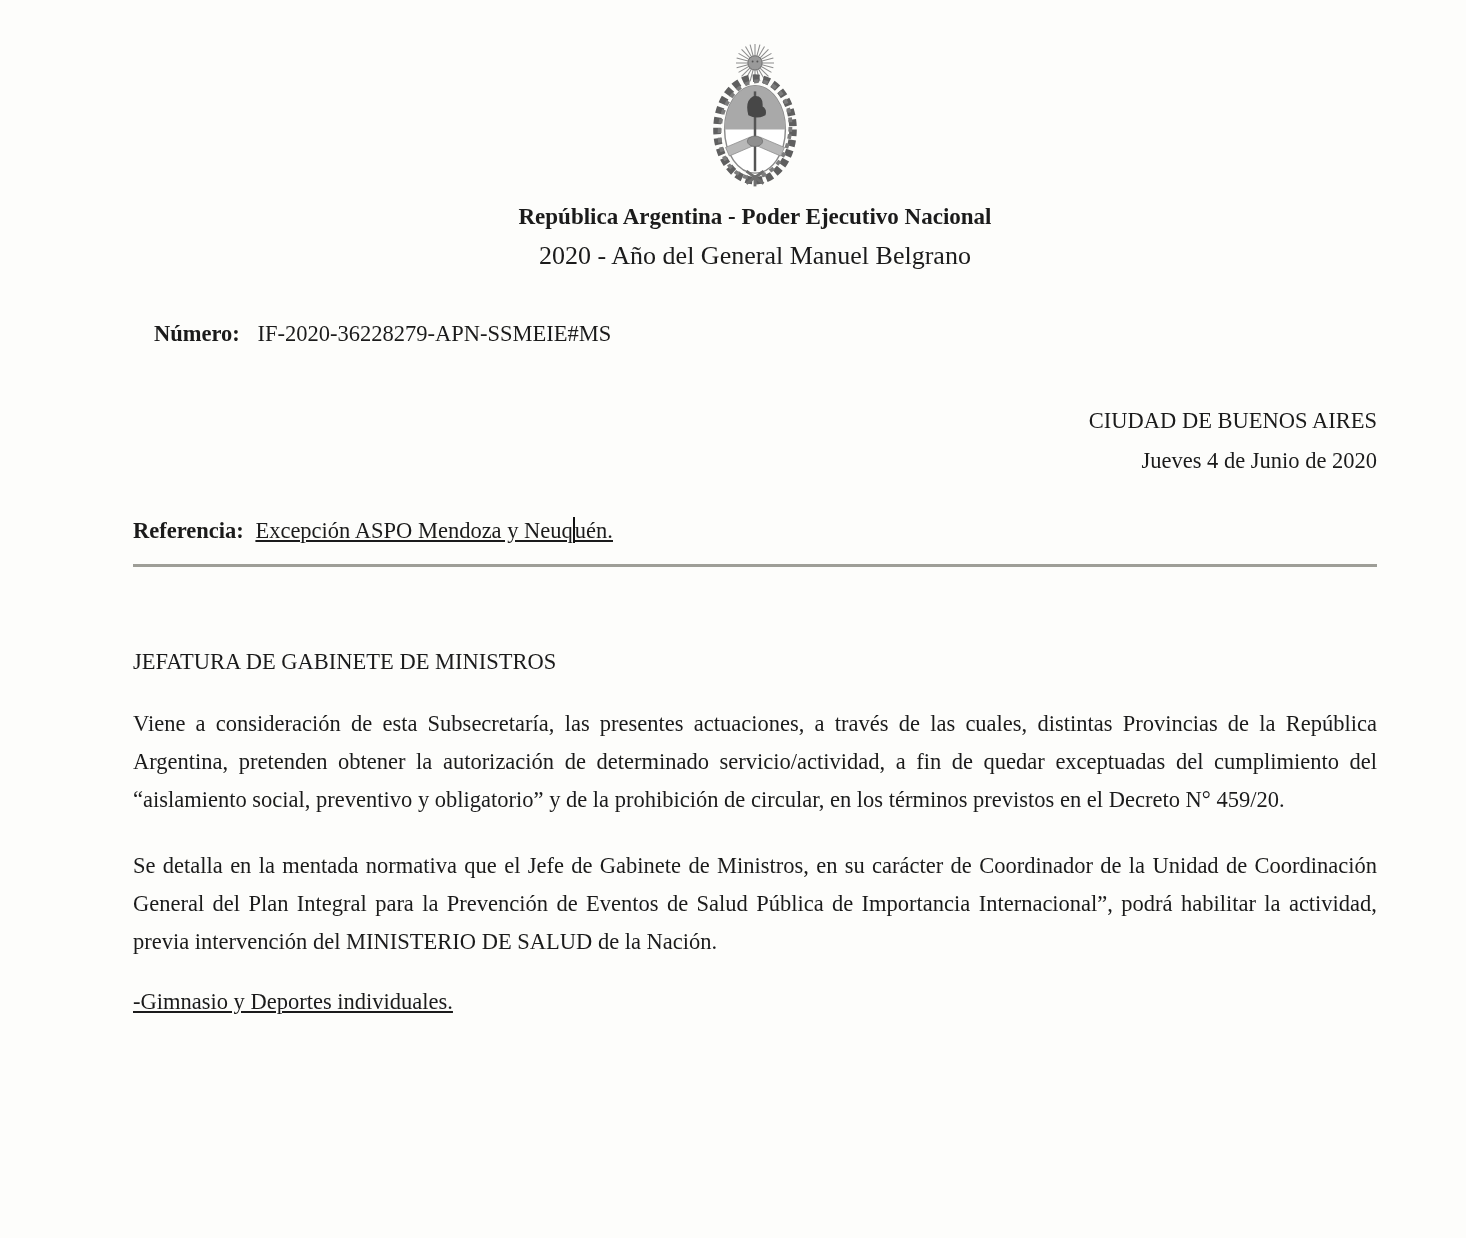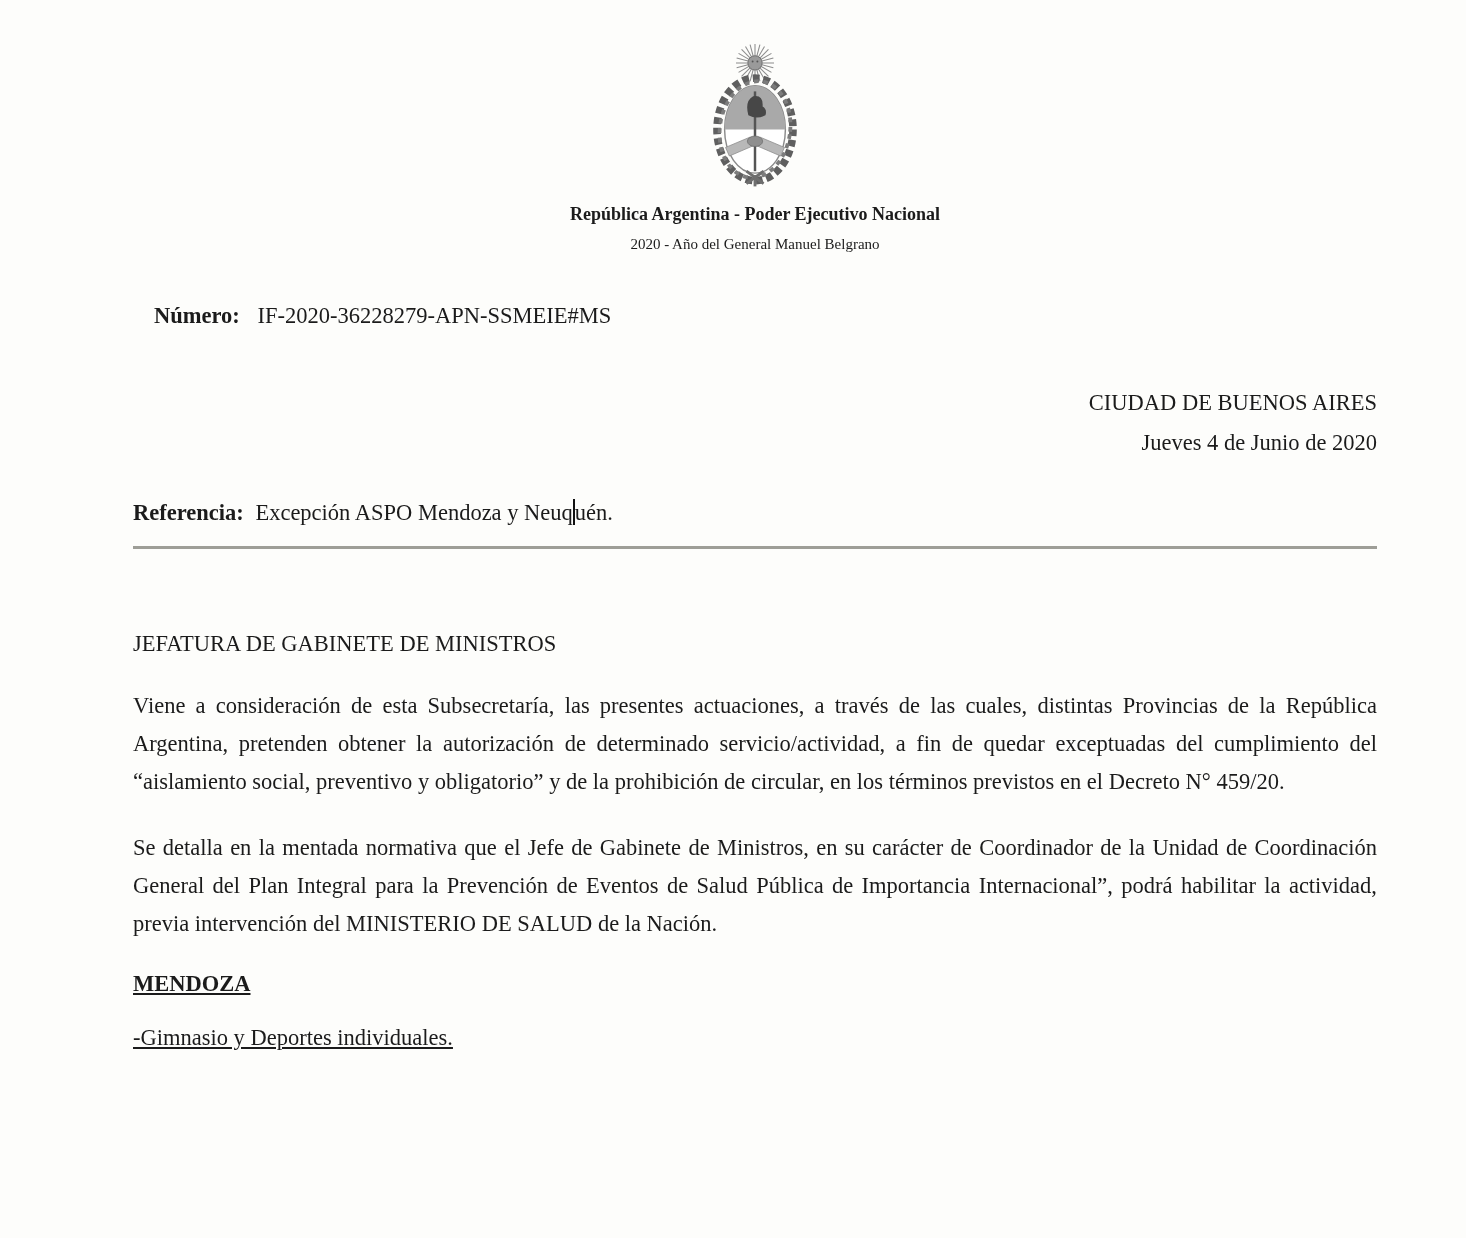"República Argentina - Poder Ejecutivo" .doc-header-title { font-size: 18px -> 23px }
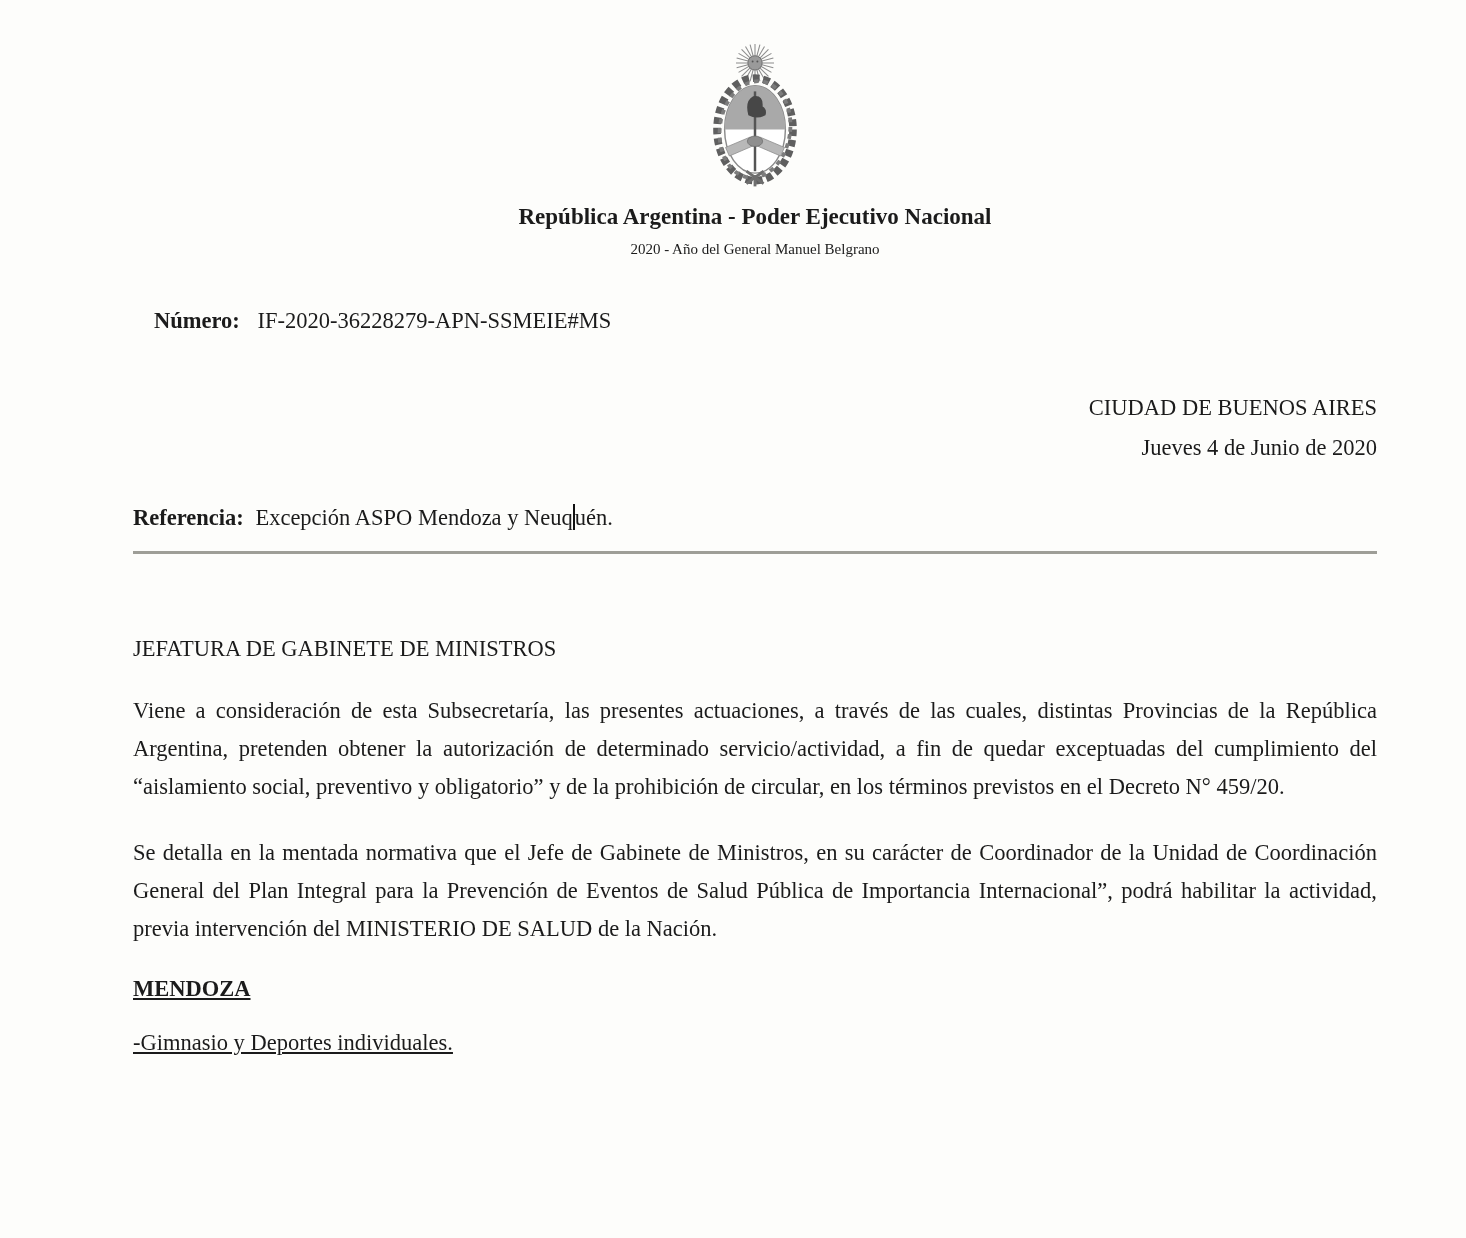"2020 - Año del General" .doc-header-subtitle { font-size: 15px -> 26px }
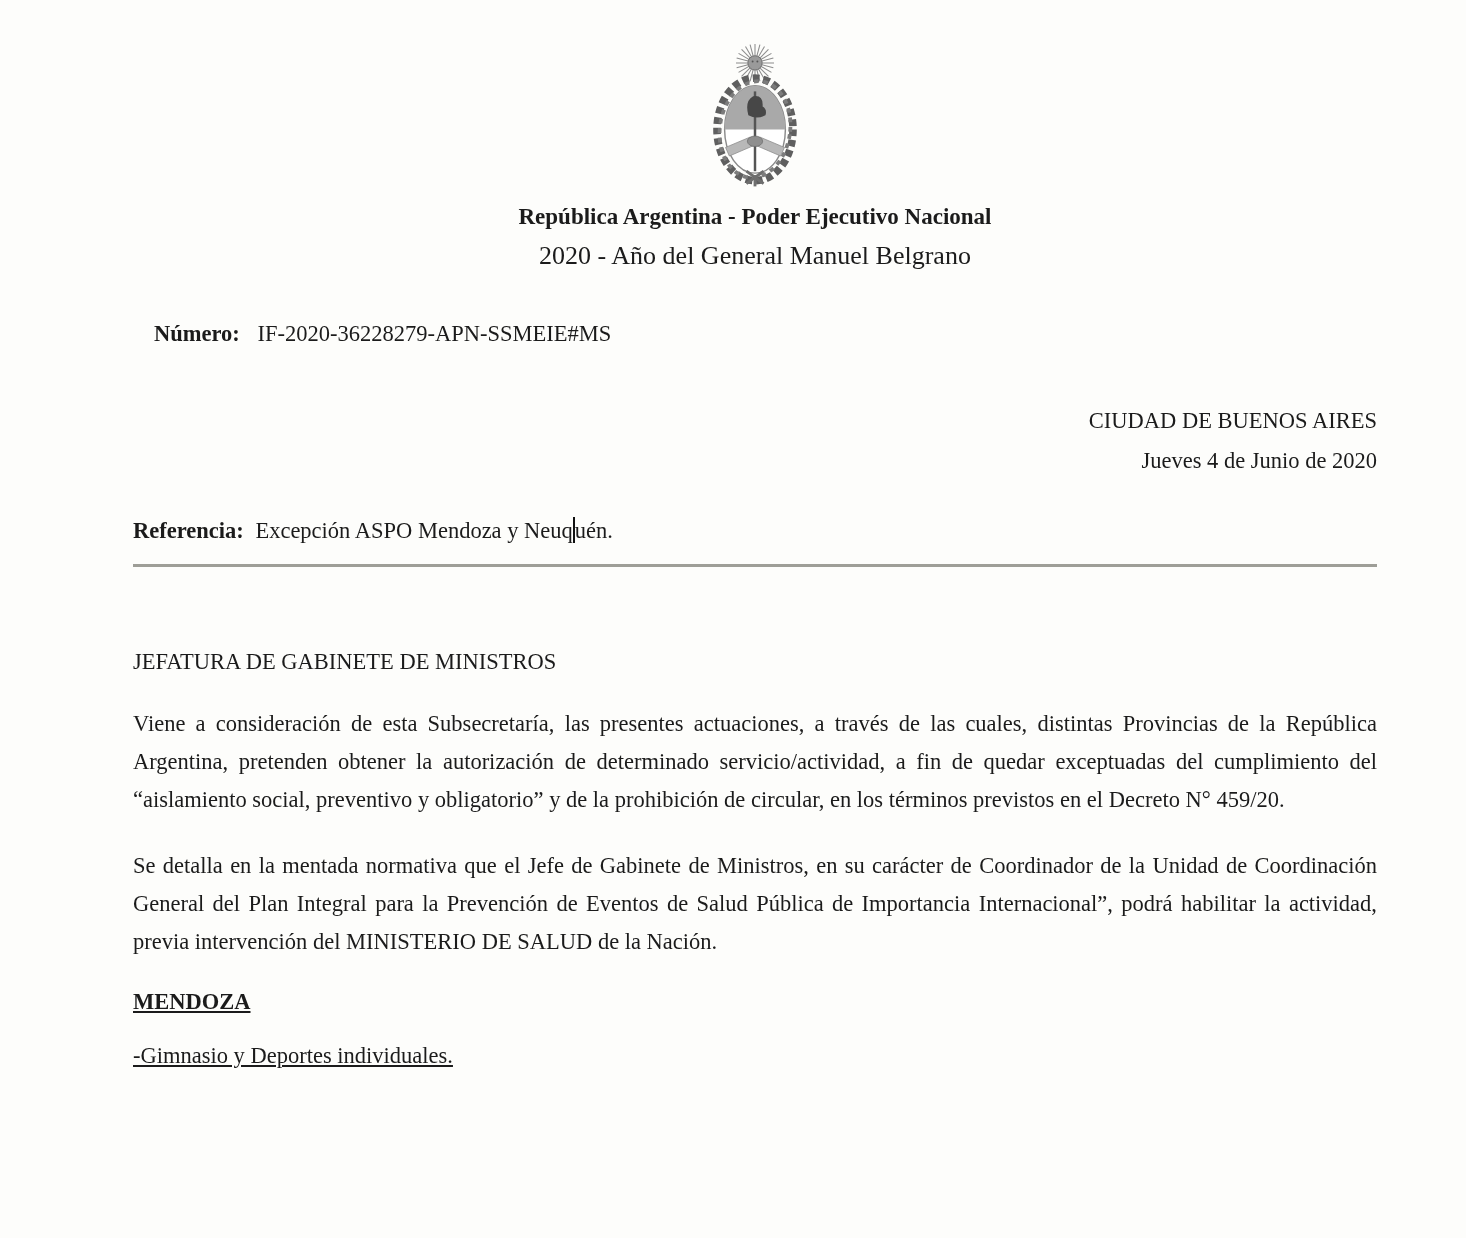"Excepción ASPO Mendoza y Neuquén." .reference-row .value { text-decoration: none -> underline }
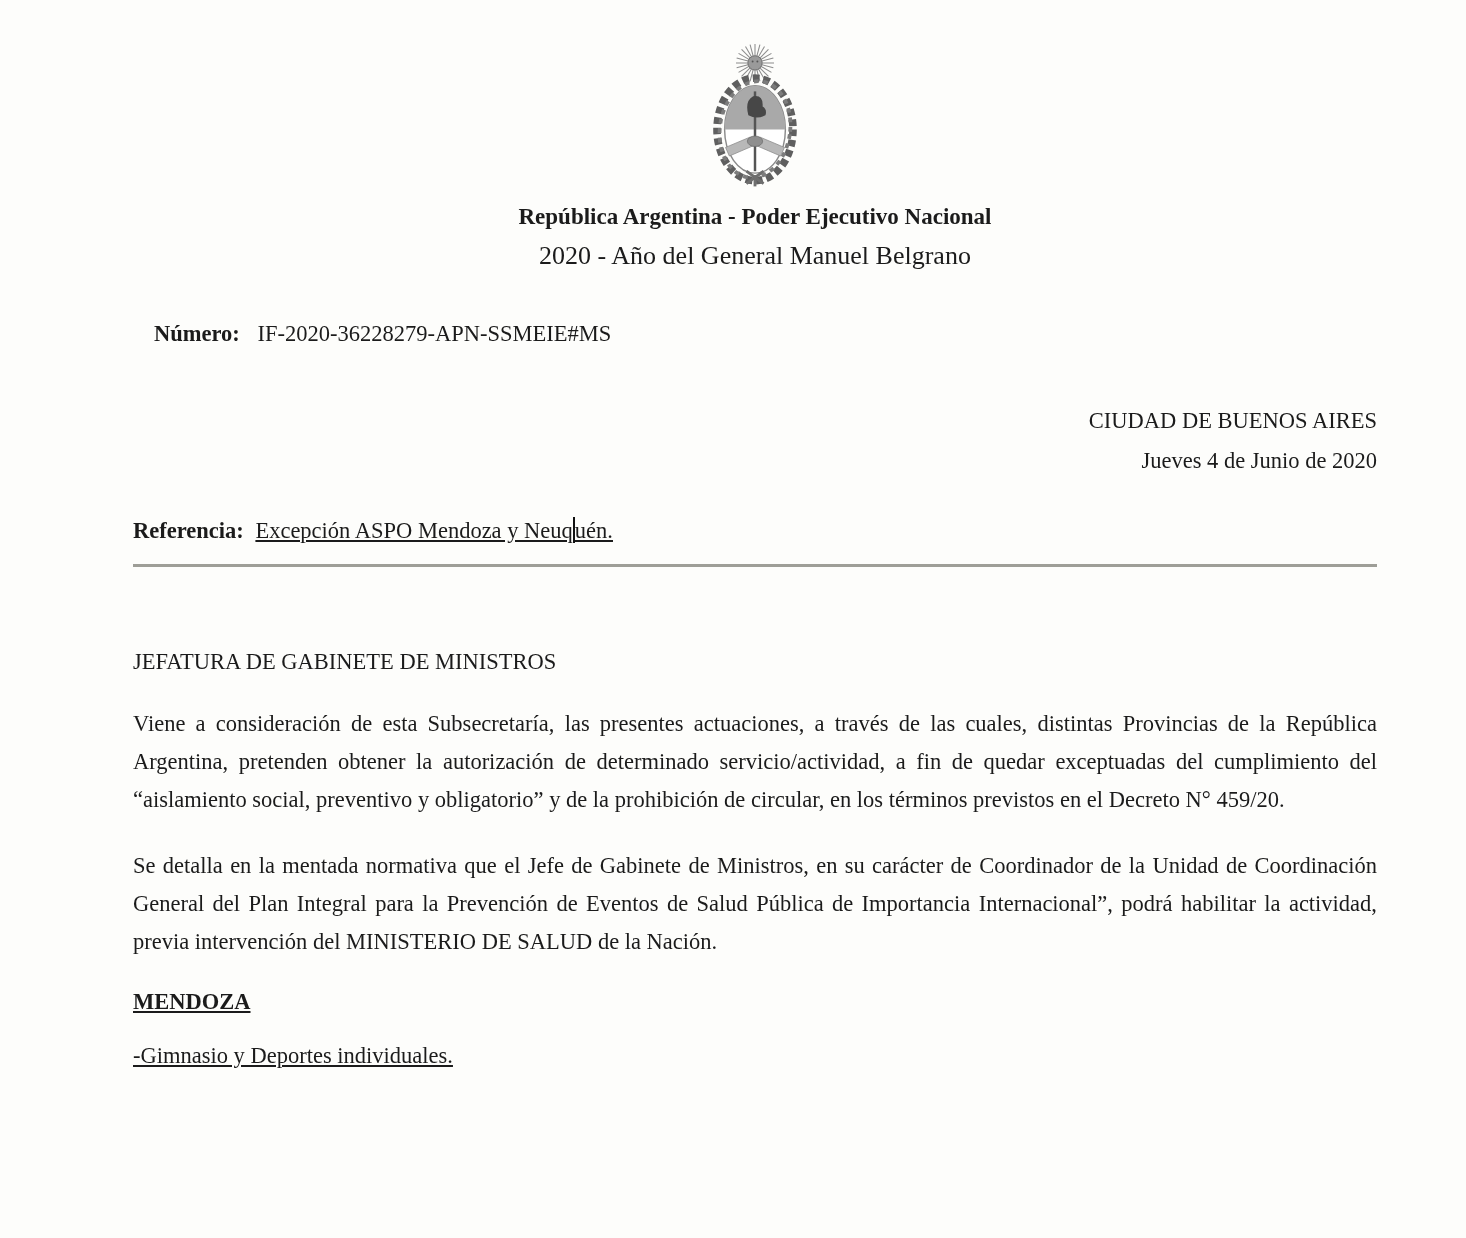"MENDOZA" div.province-heading { html: <div>MENDOZA</div> -> none }
